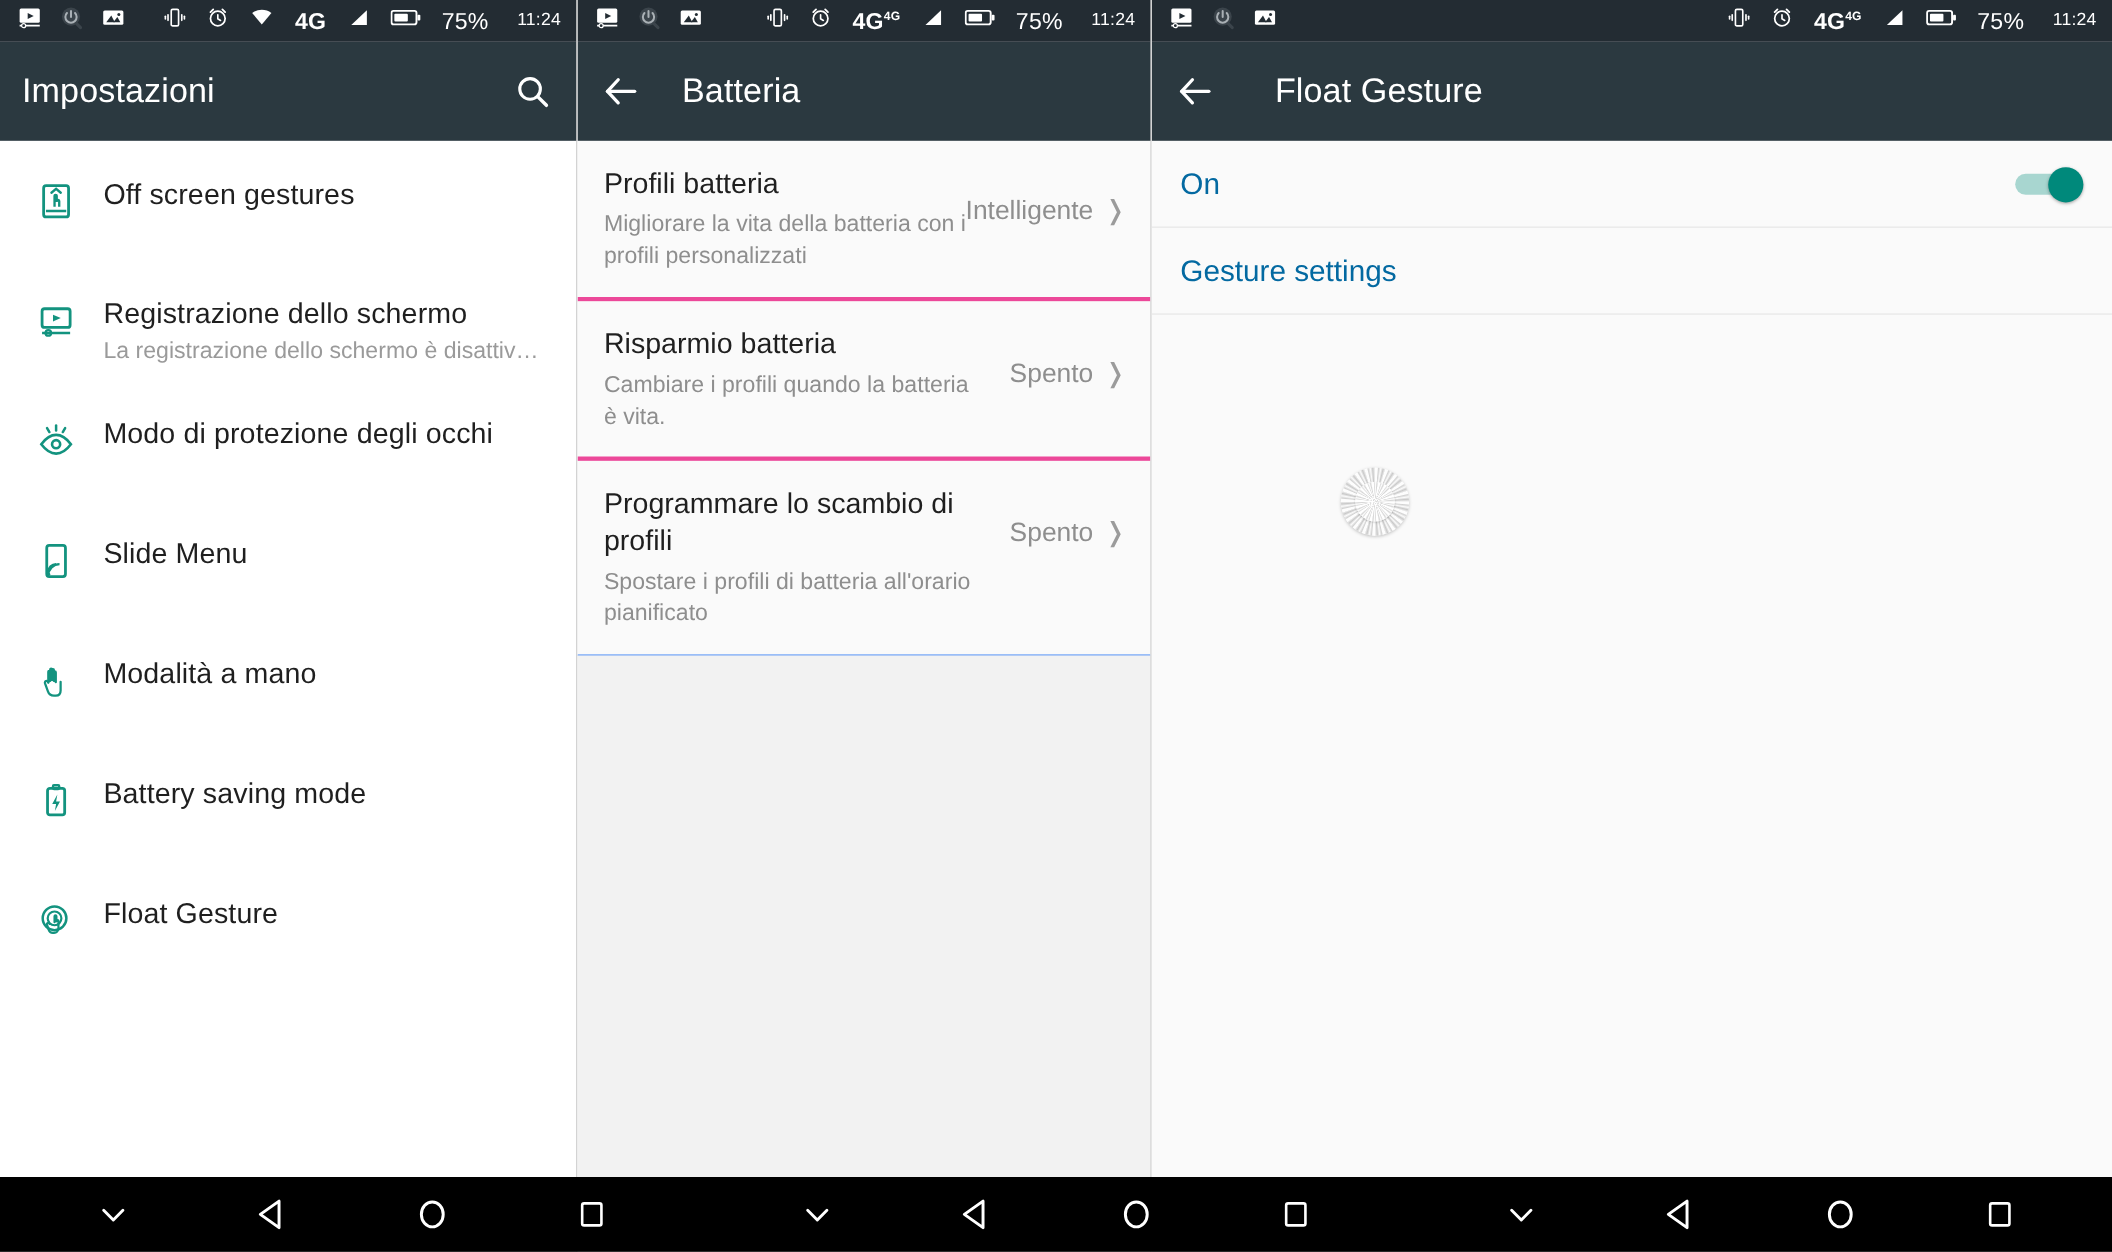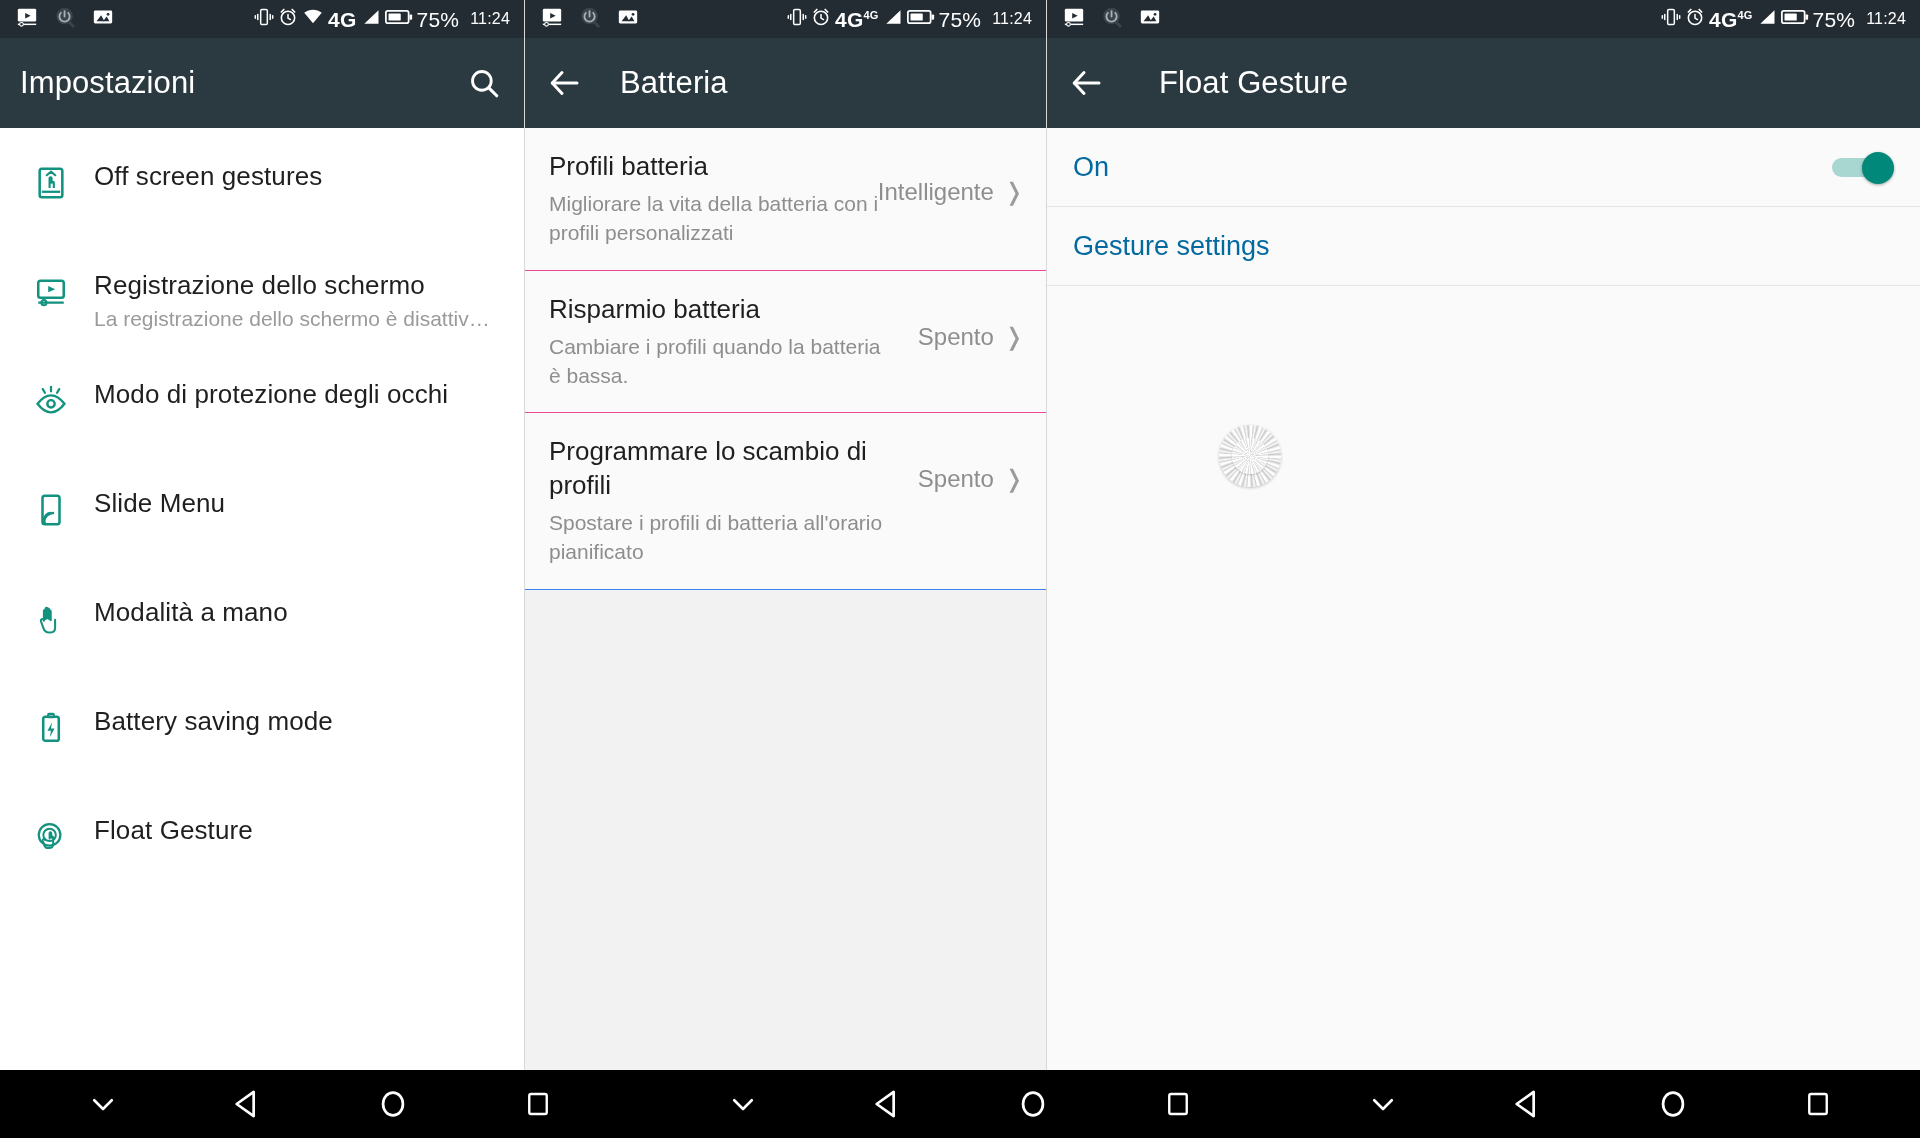"4G" .sb-right { gap: 4px -> 19px }
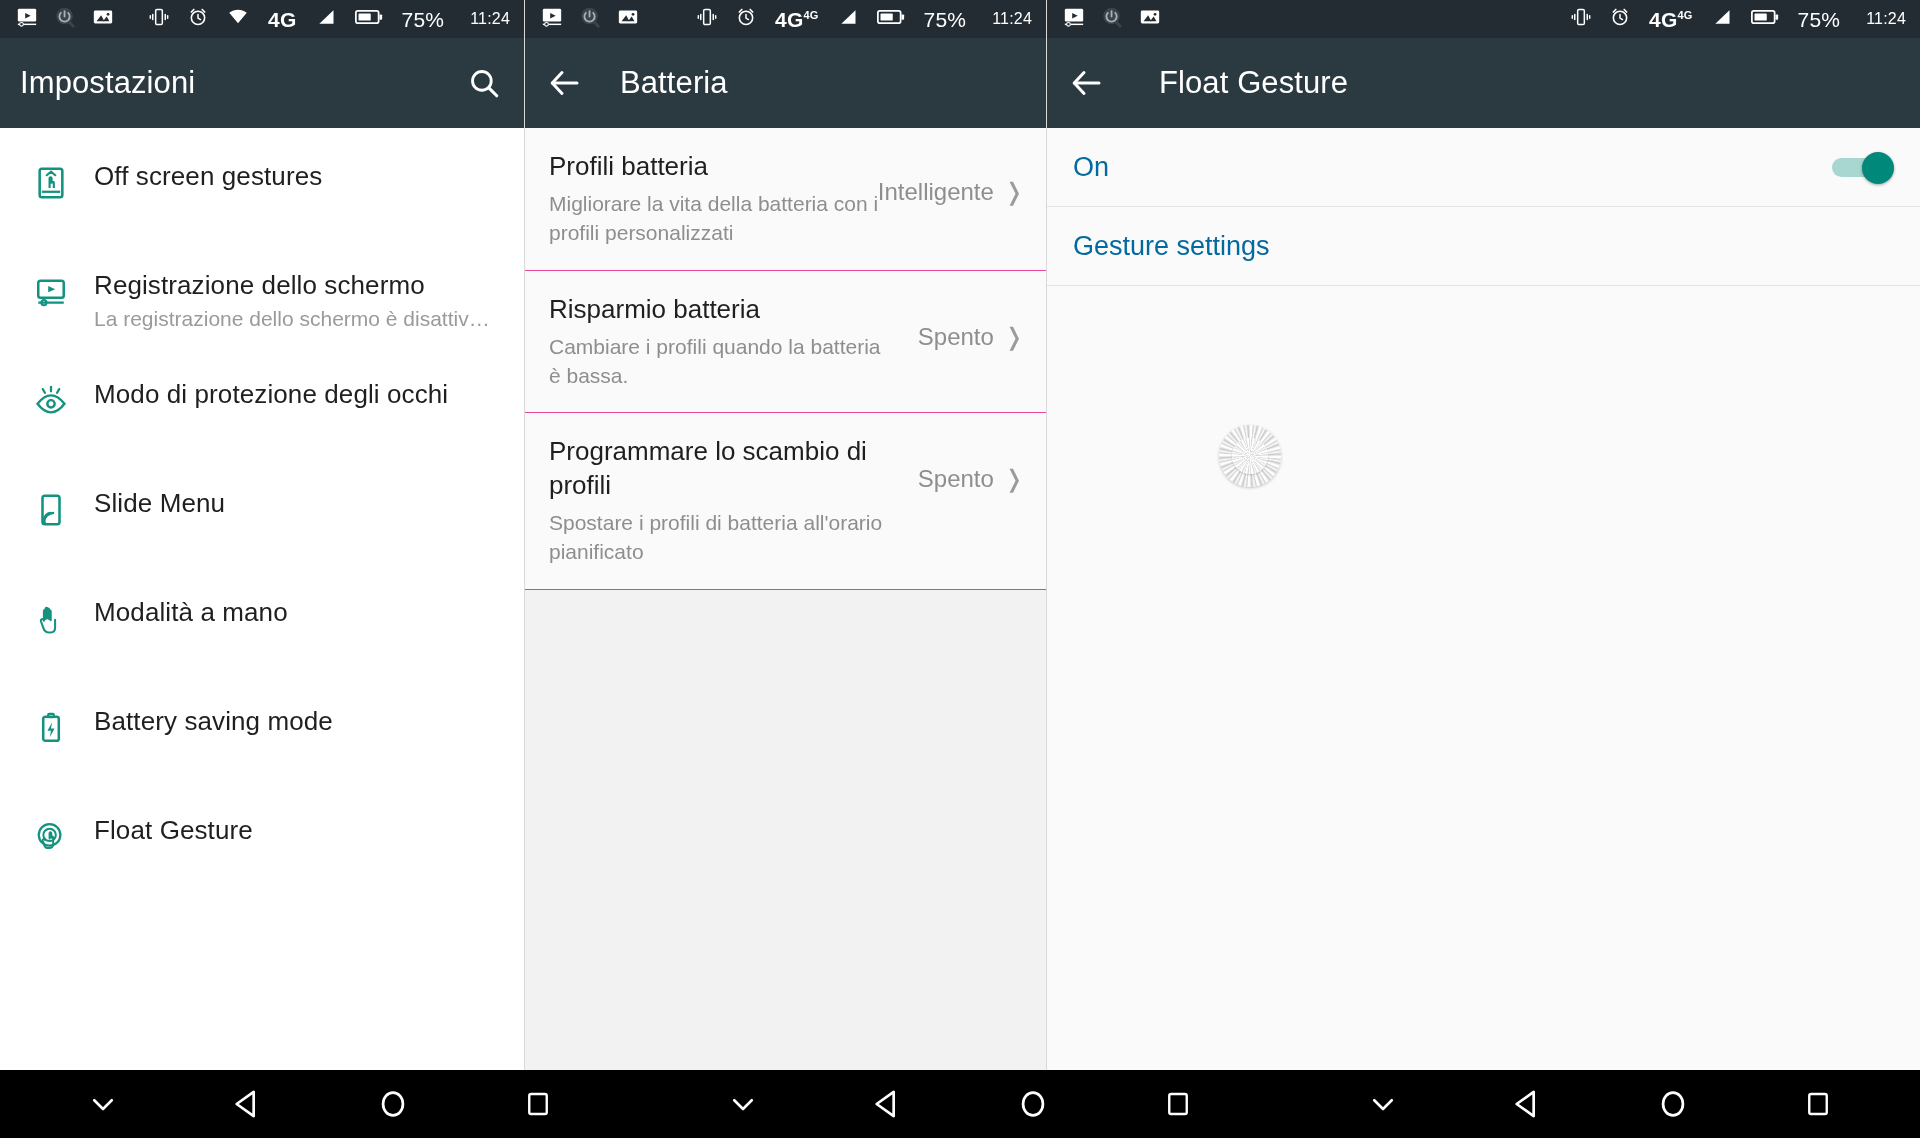"Profili batteria" .bcard { border-bottom: 1px solid #ec4899 -> 4px solid #ec4899 }
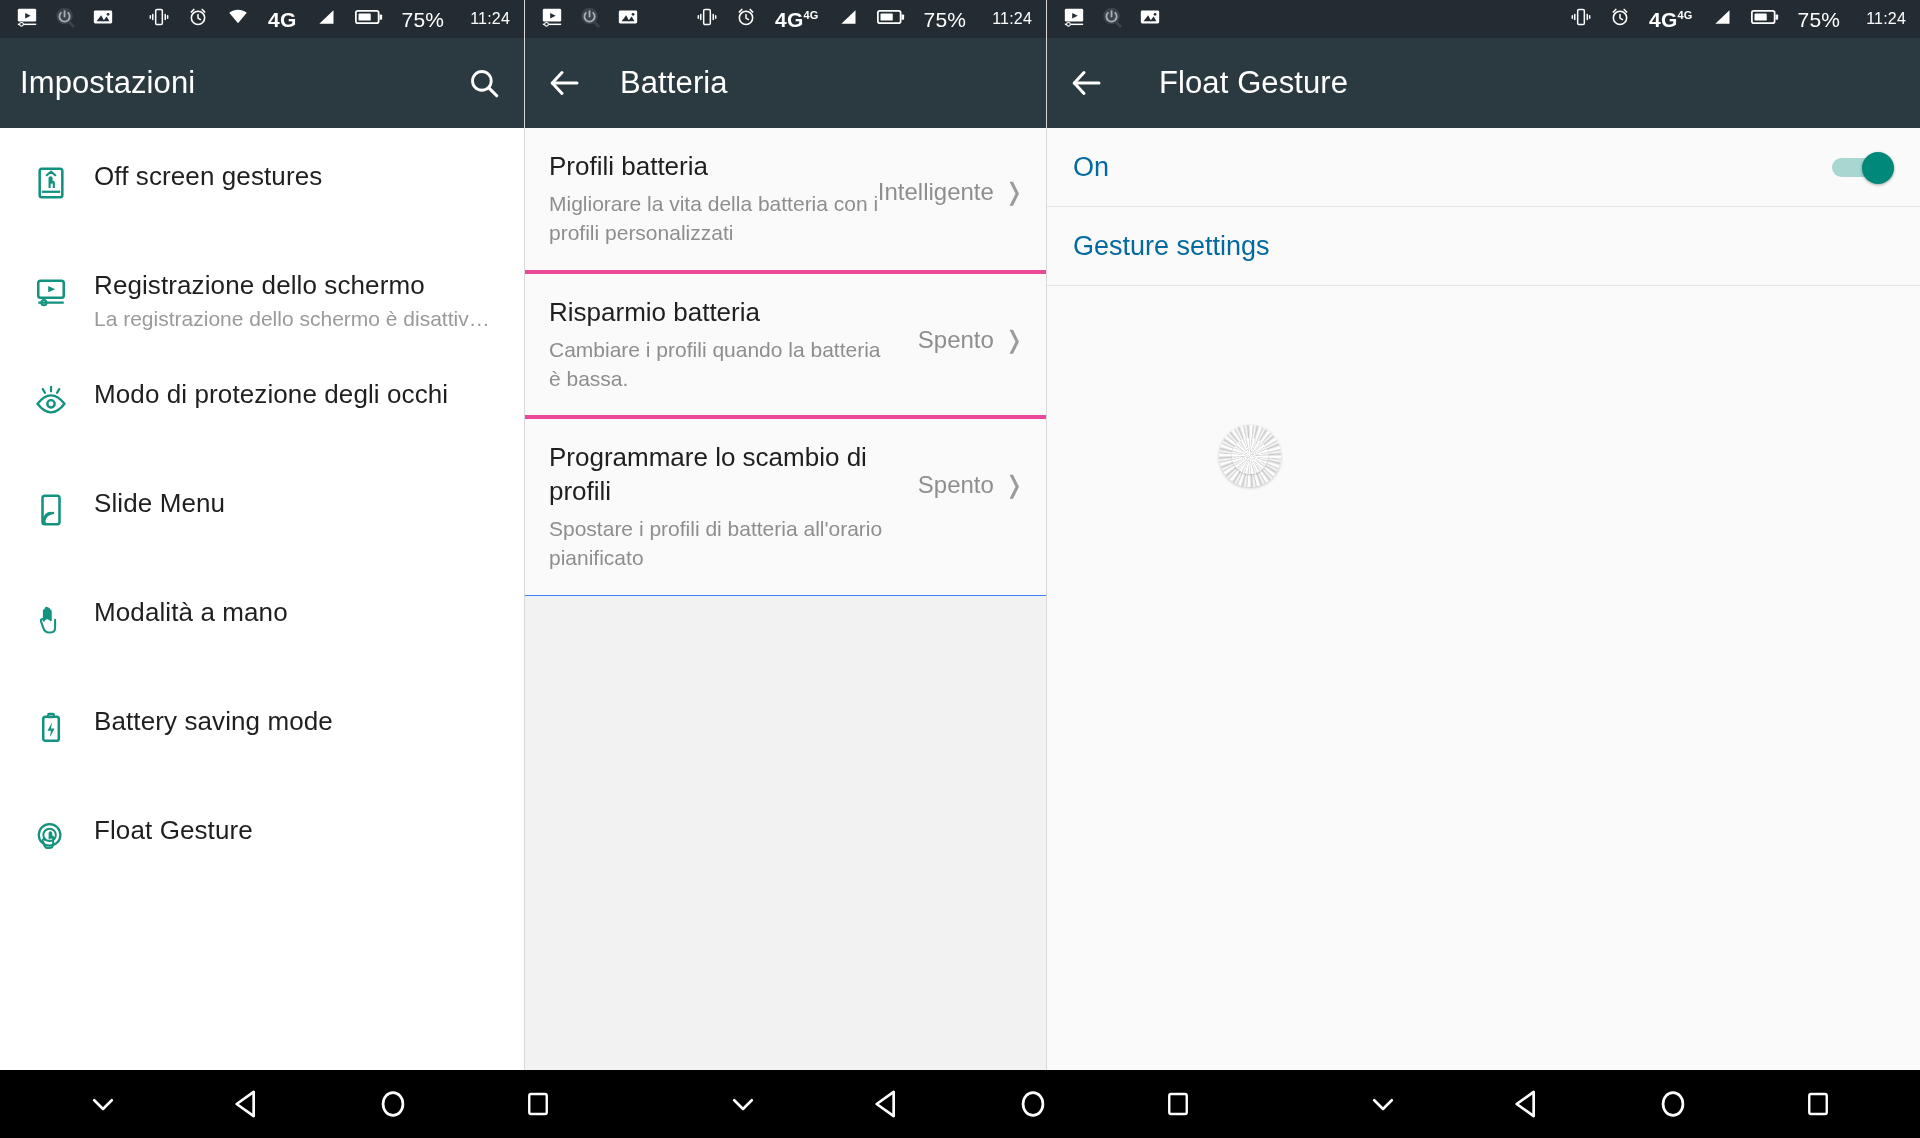"Cambiare i profili quando la" div.bdesc { text: bassa -> vita }
